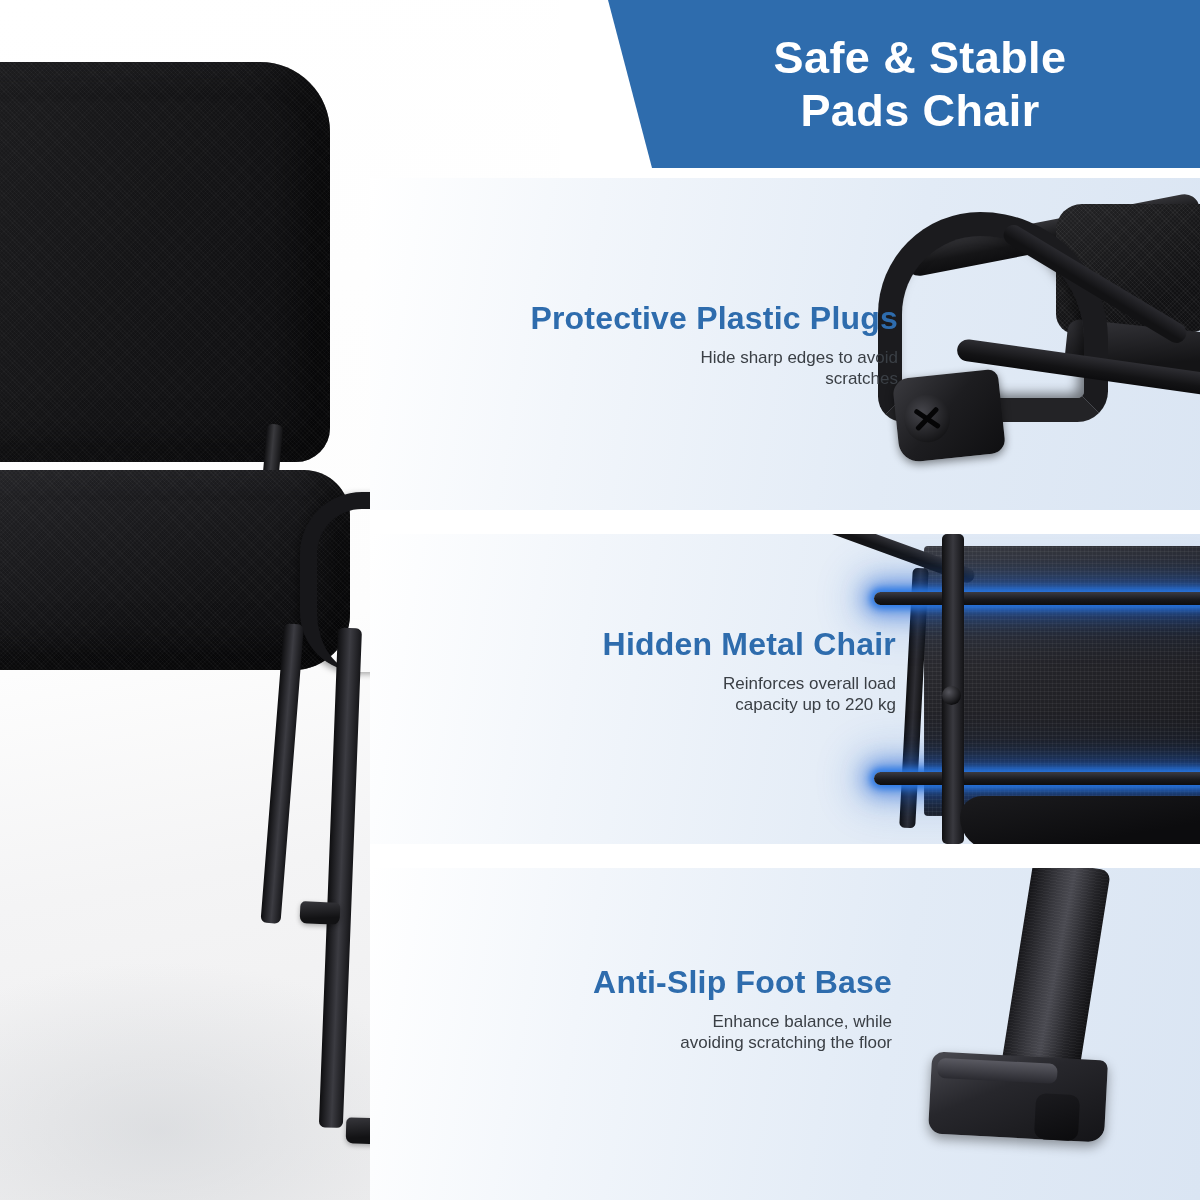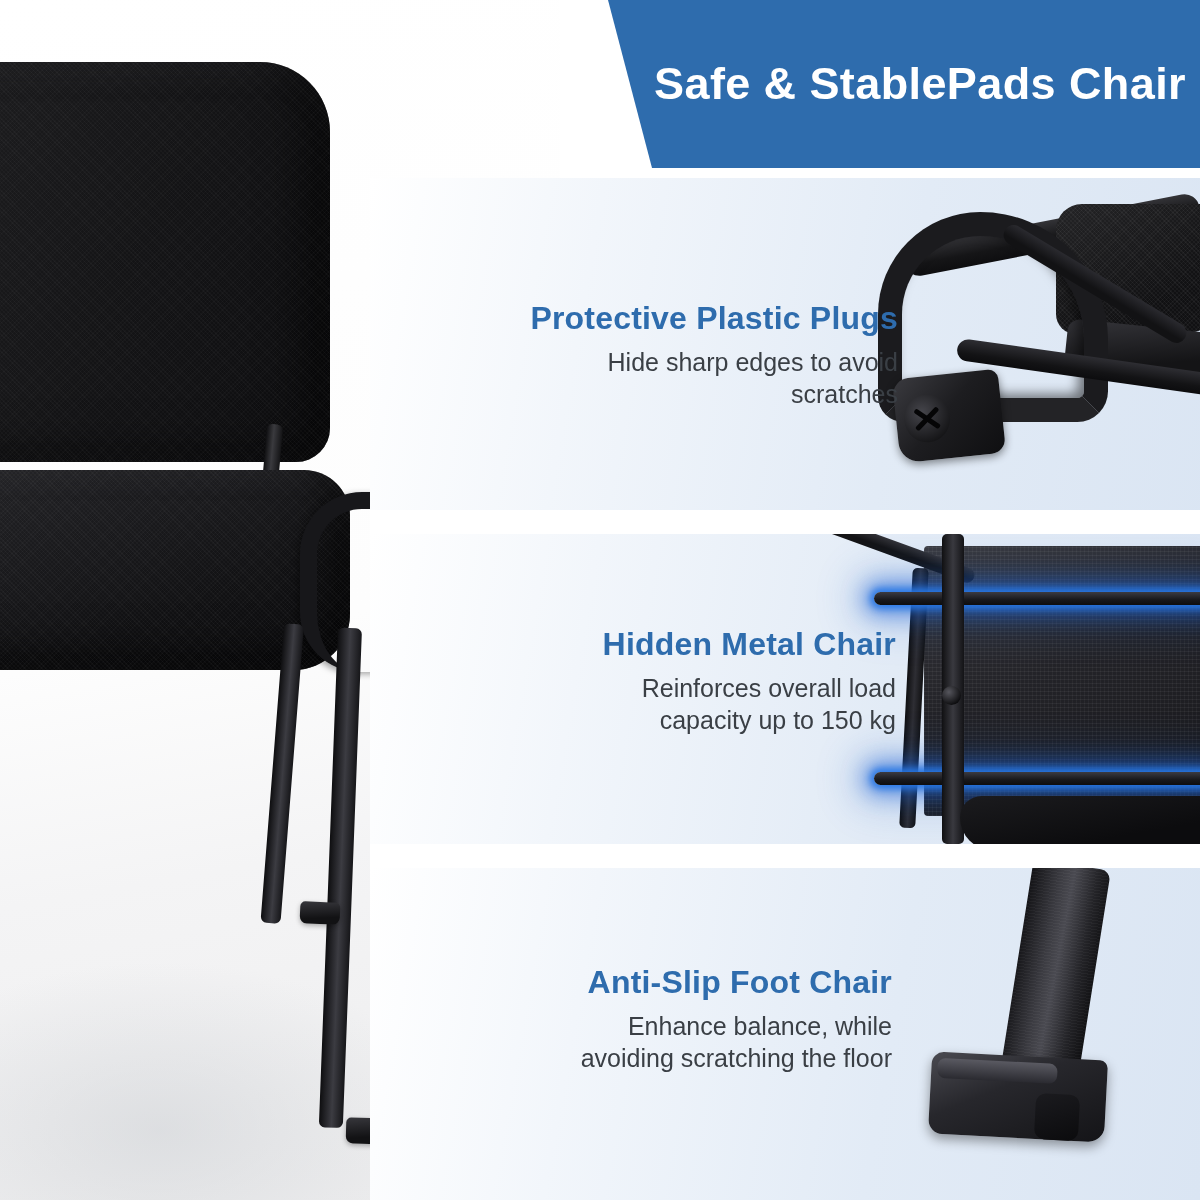"Safe & Stable" .banner { flex-direction: row -> column }
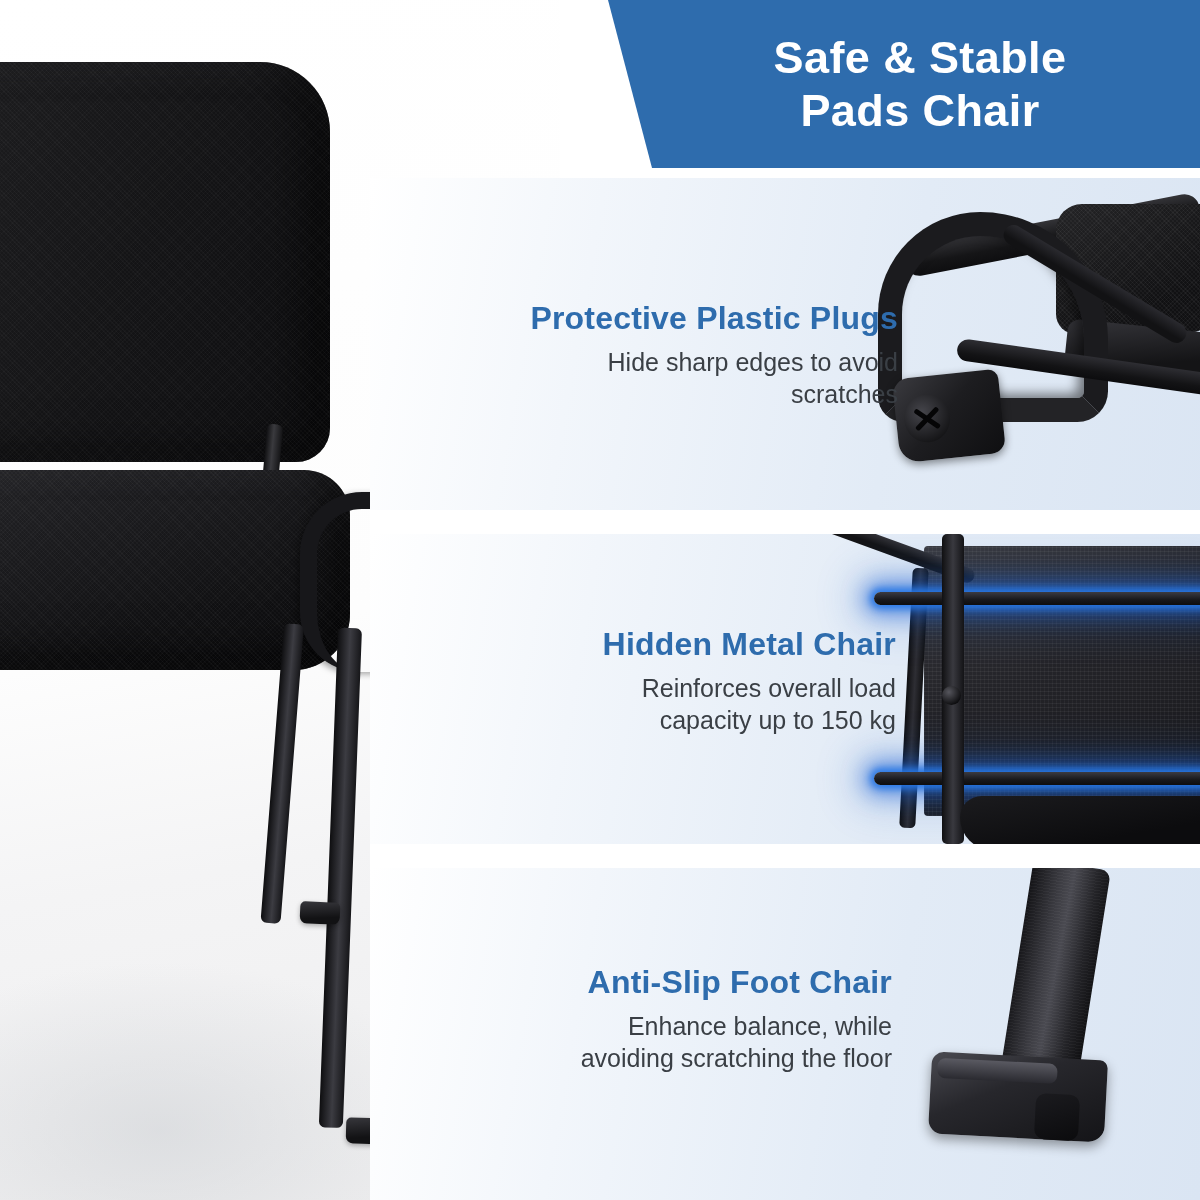"Hide sharp edges to avoid" .feature-desc { font-size: 25px -> 17px }
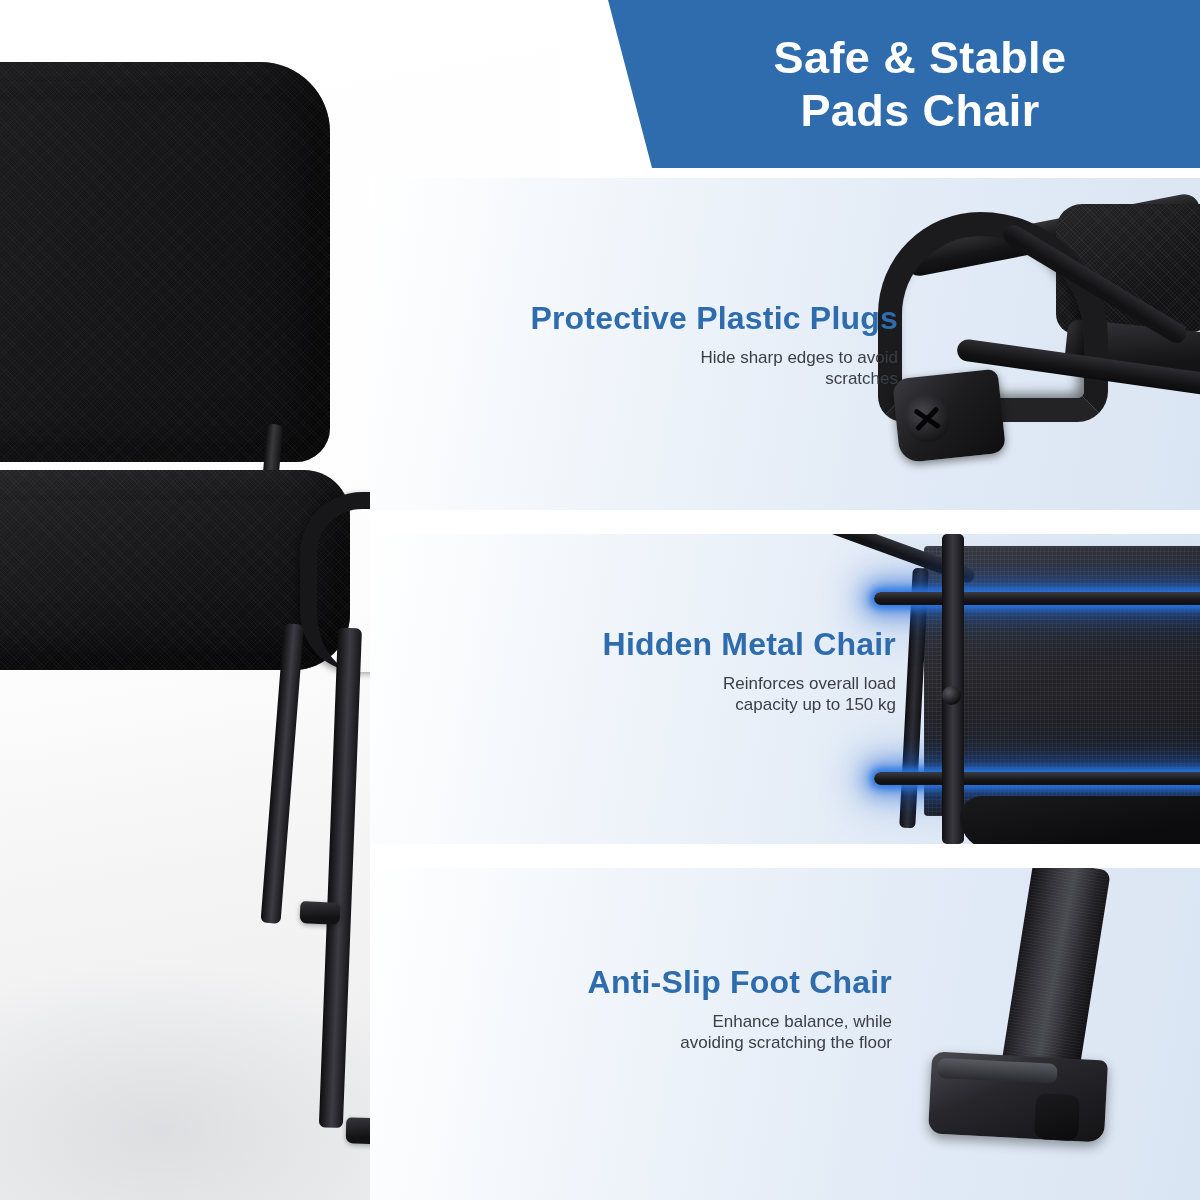"Reinforces overall load" div.feature-desc { text: 150 -> 220 }
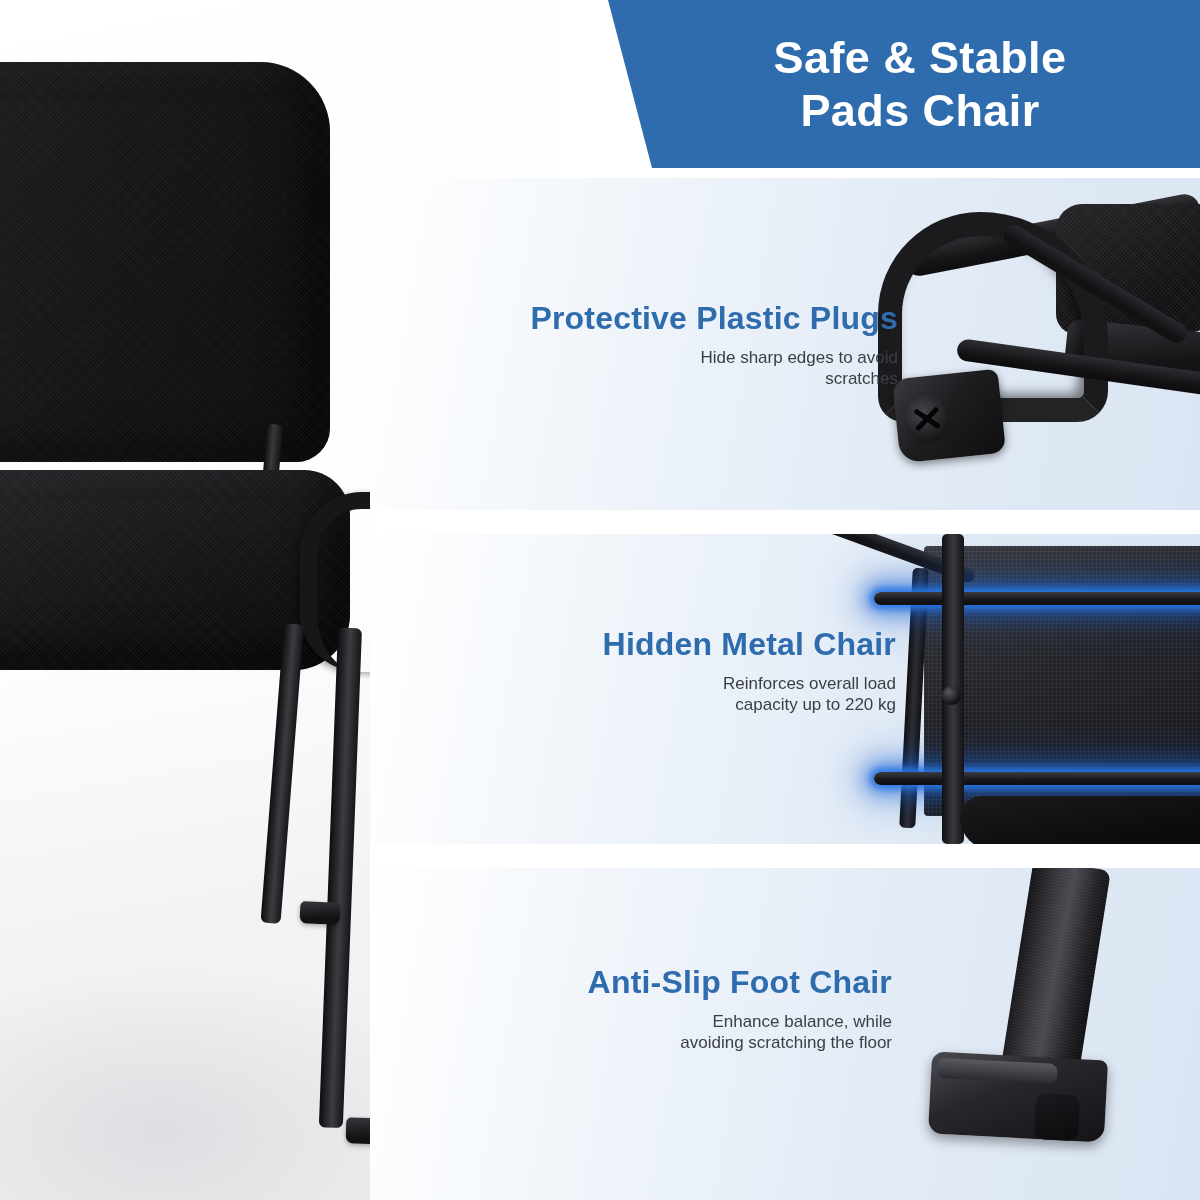"Anti-Slip Foot Chair" div.feature-title { text: Chair -> Base }
